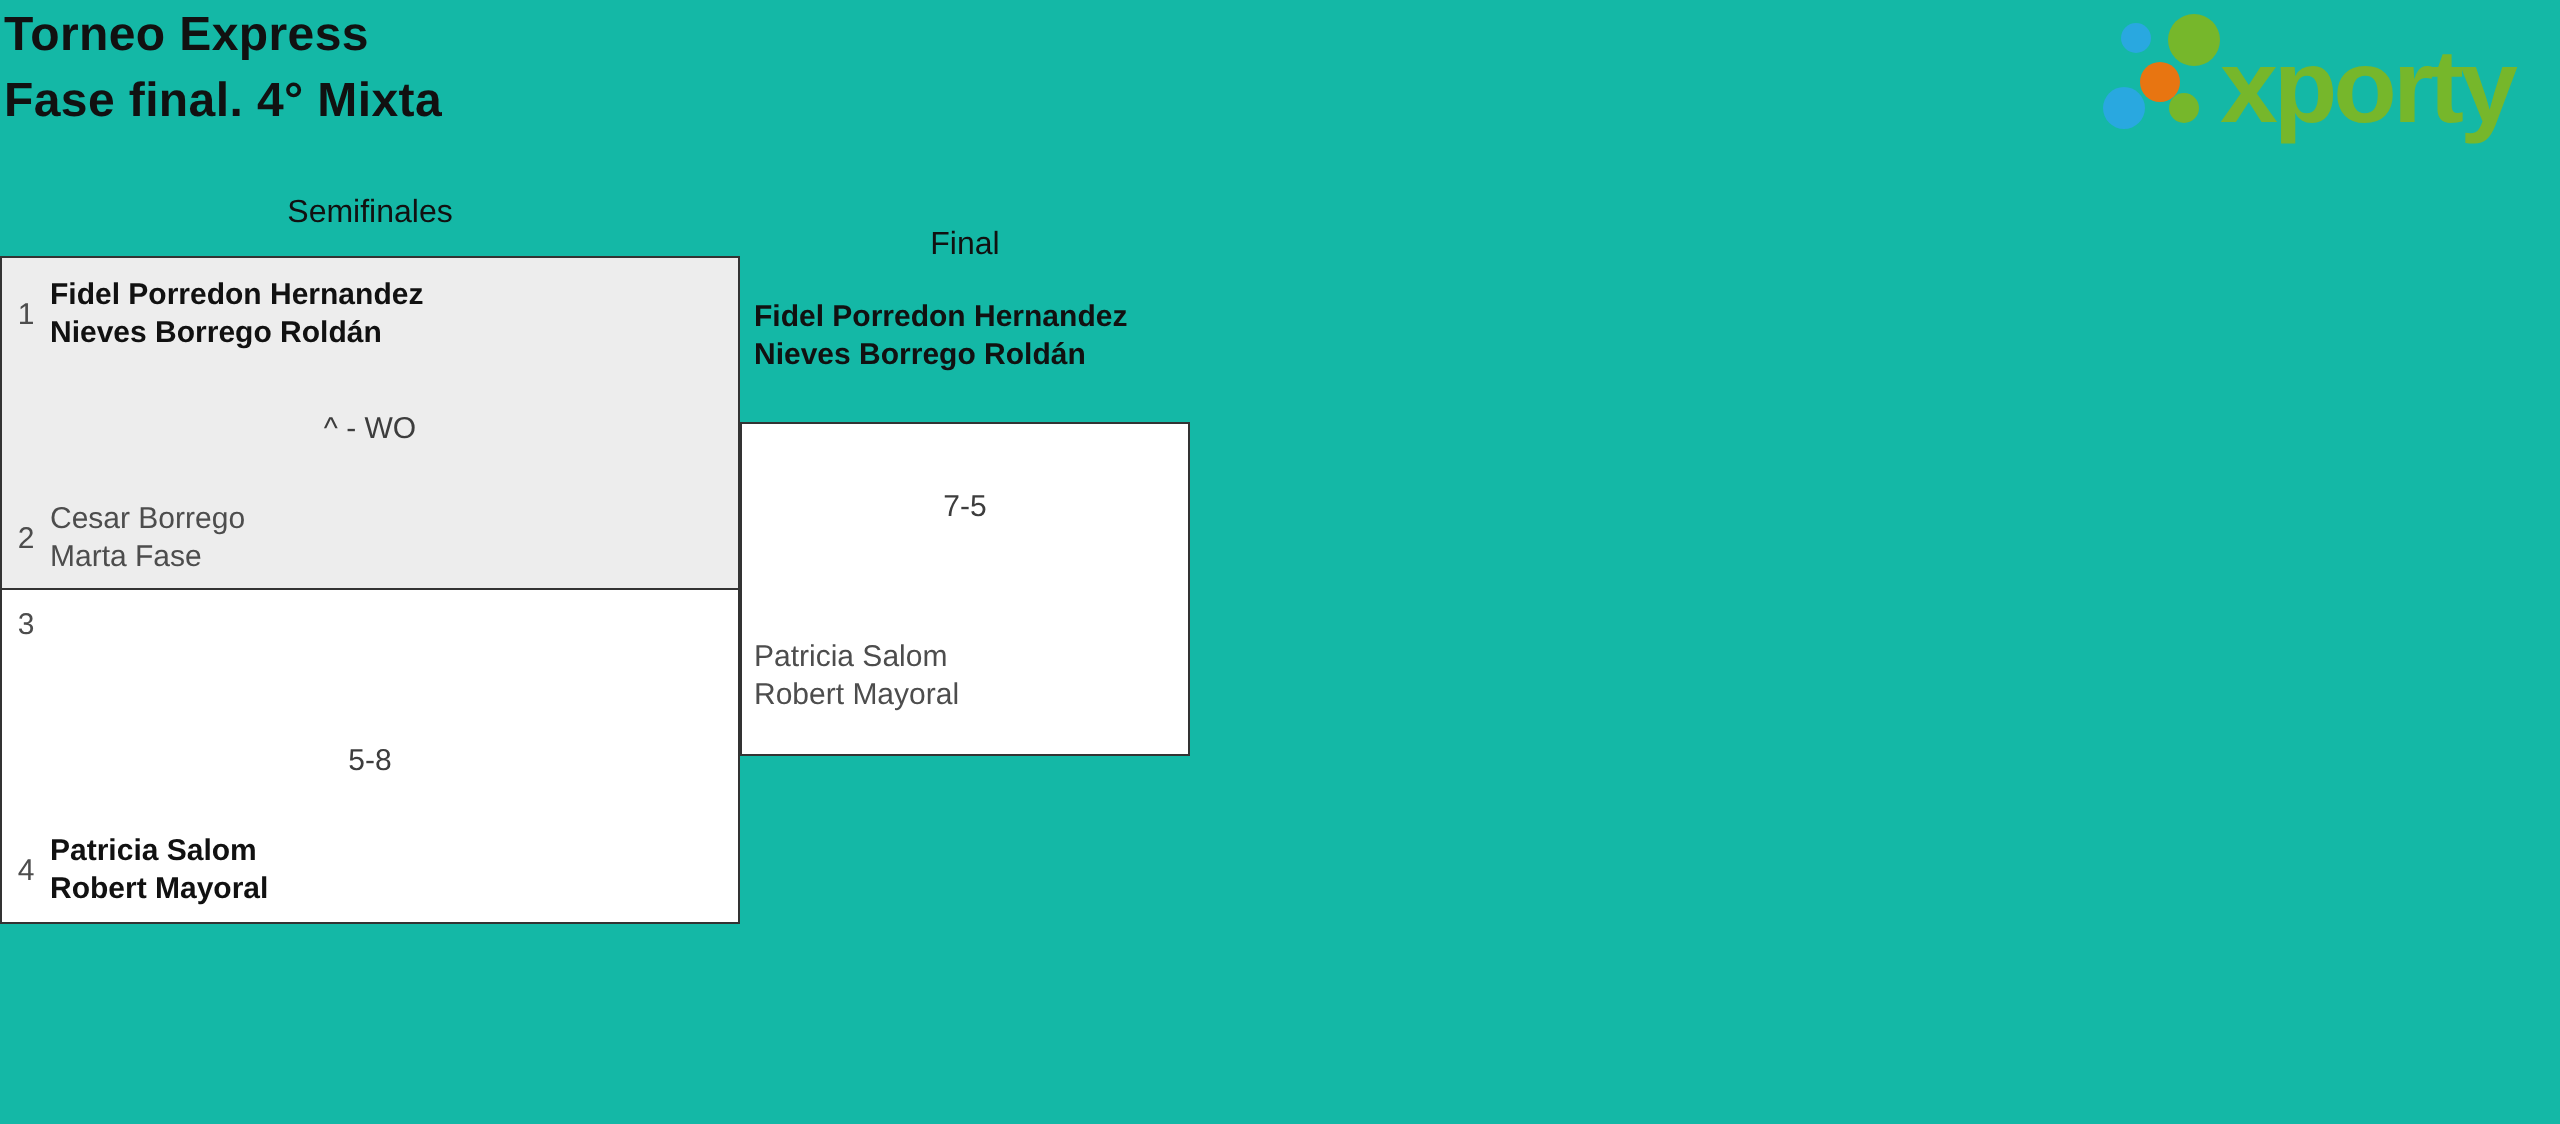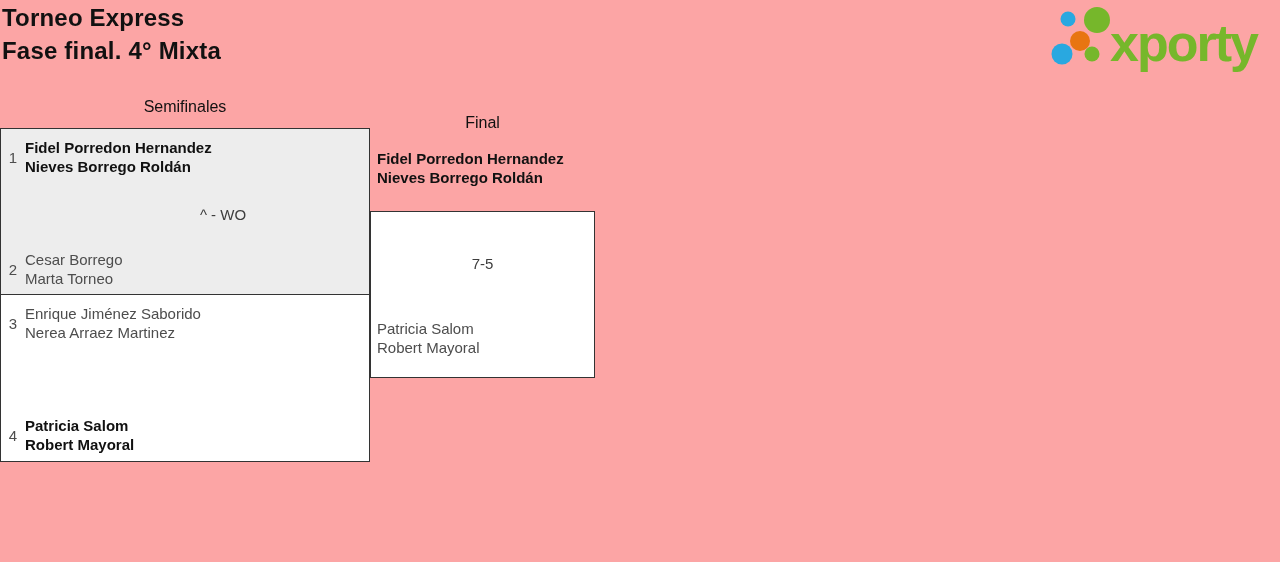"Torneo Express" .page { background: #fca5a5 -> #14b8a6 }
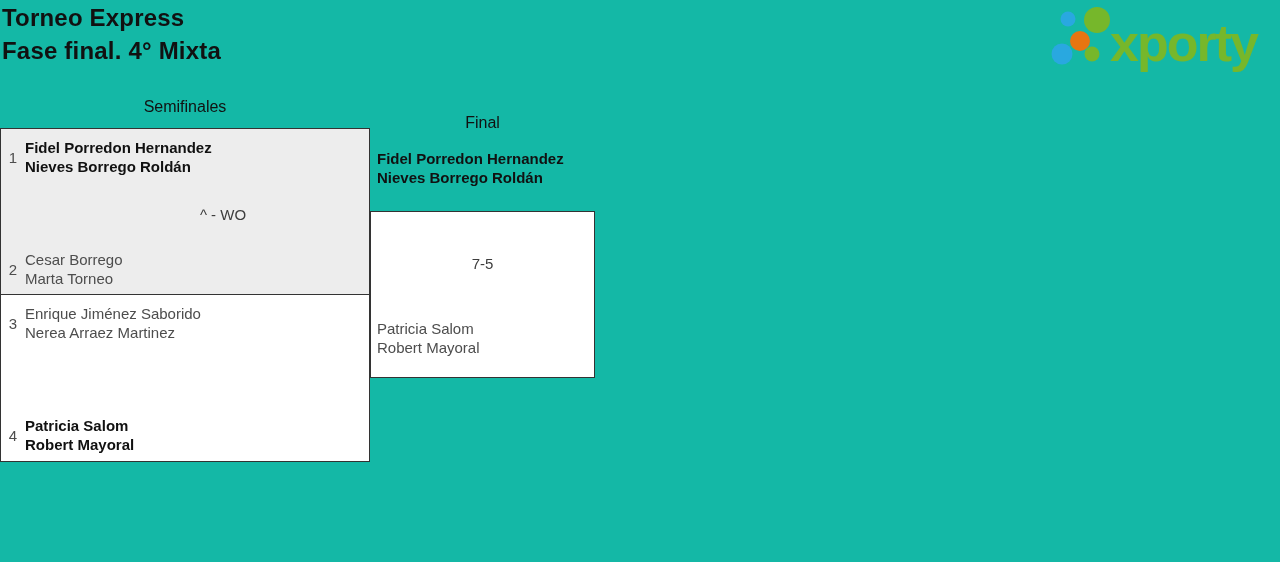"^ - WO" .score { margin-left: 38px -> none }
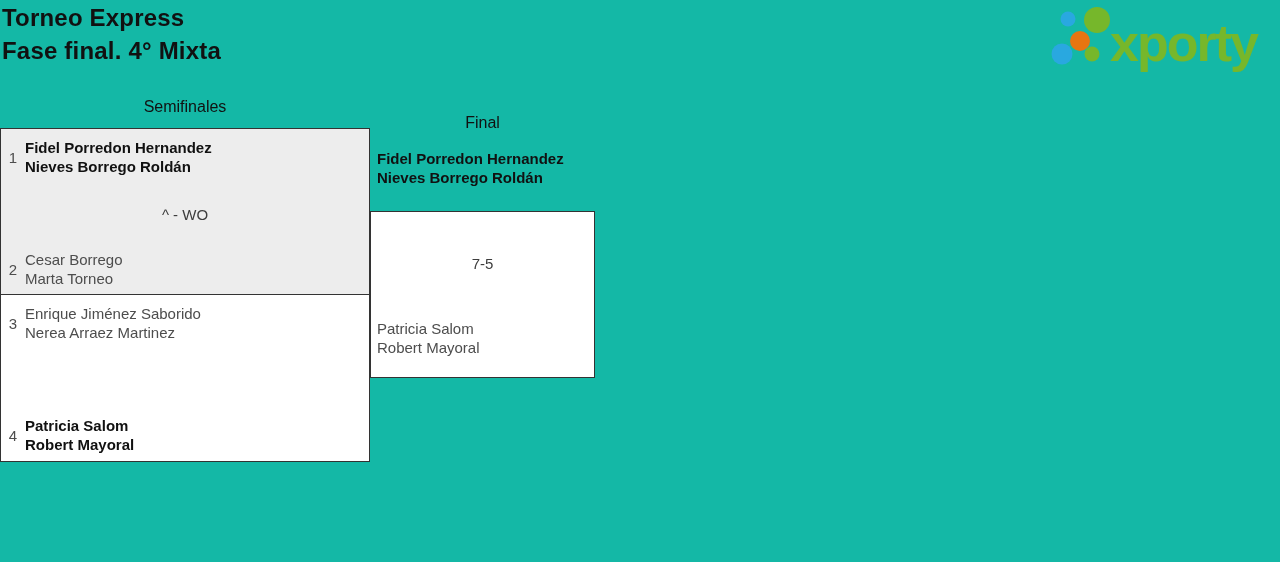"7-5" .score-final { margin-top: 10px -> none }
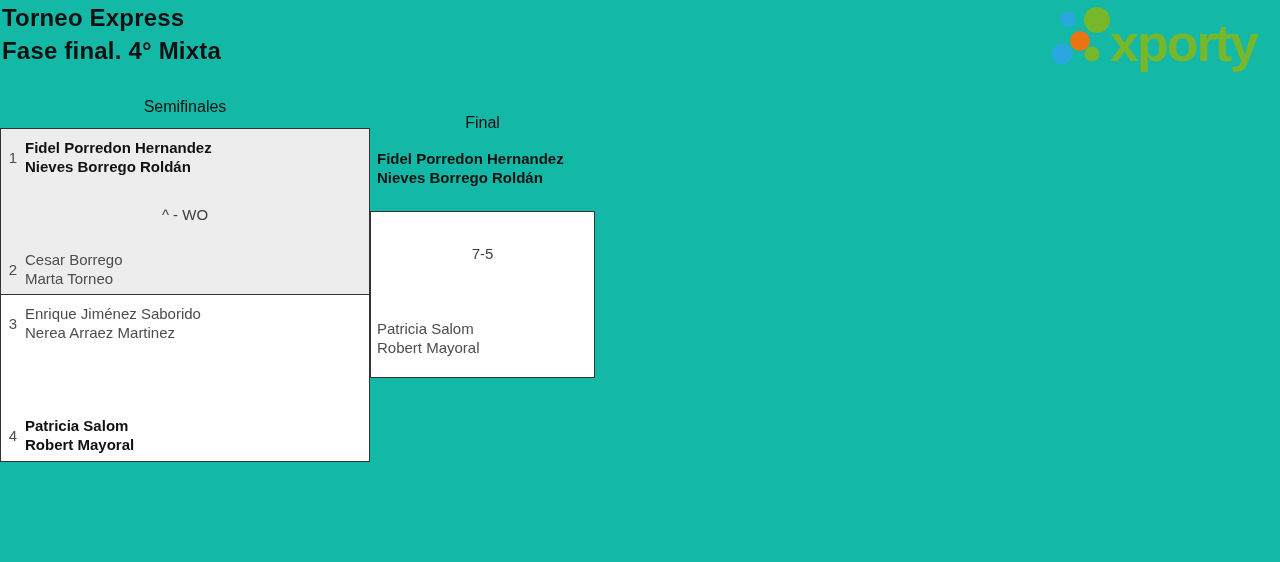"Marta Torneo" div { text: Torneo -> Fase }
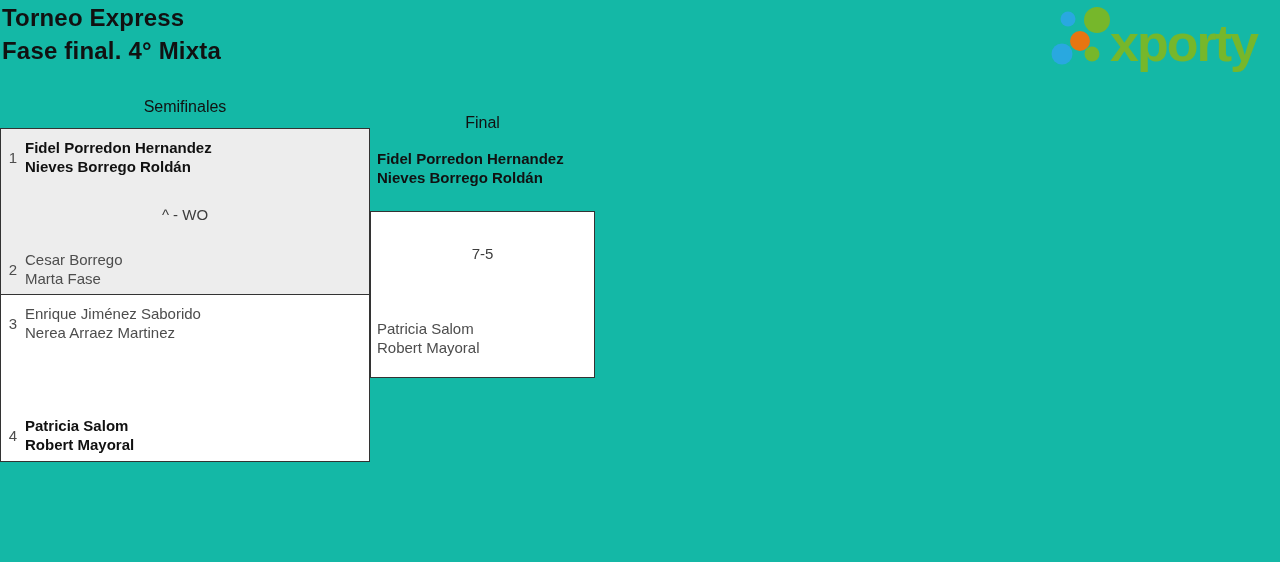"Enrique Jiménez Saborido" div.players { html: <div> <div>Enrique Jiménez Saborido</div> <div>Nerea Arraez Martinez</div> </div> -> none }
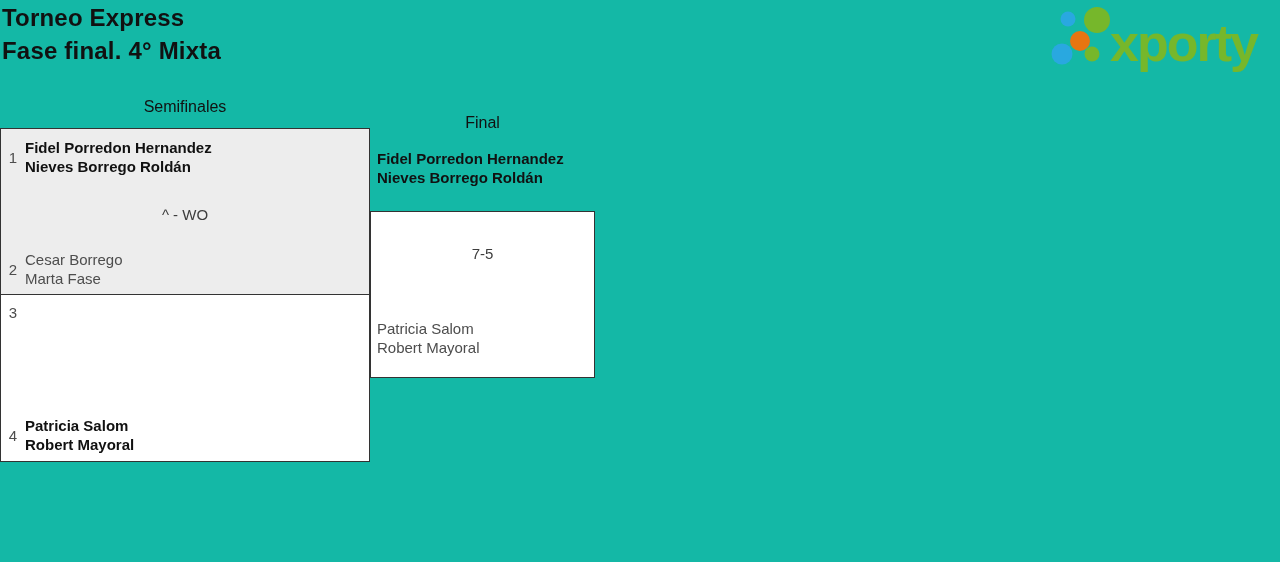"5-8" div.score { html: none -> <div>5-8</div> }
